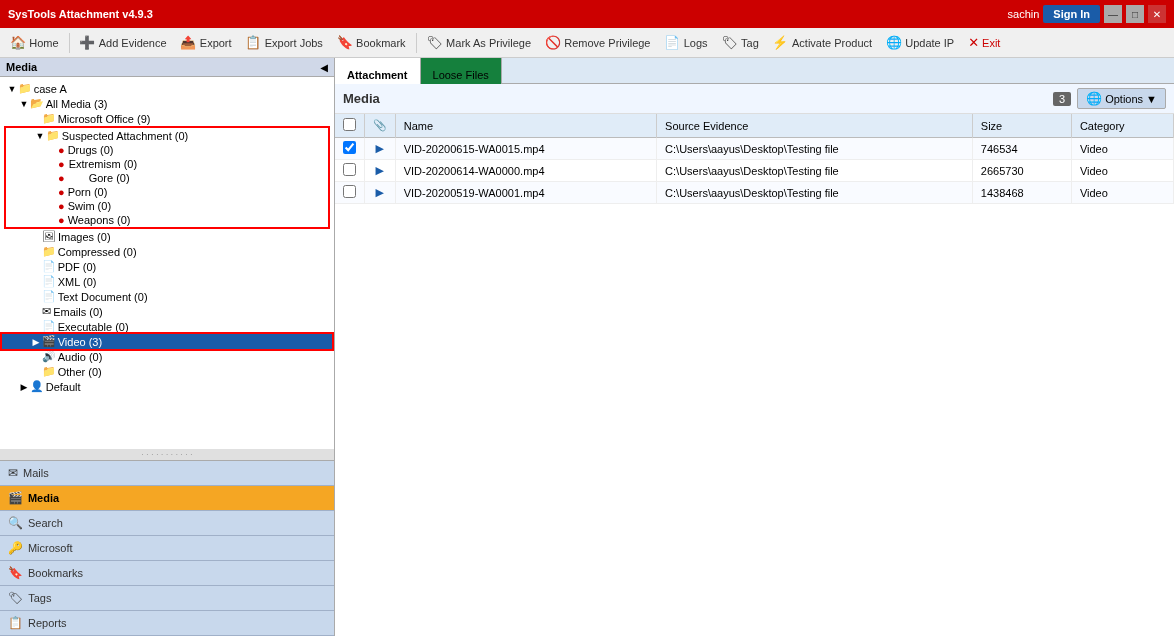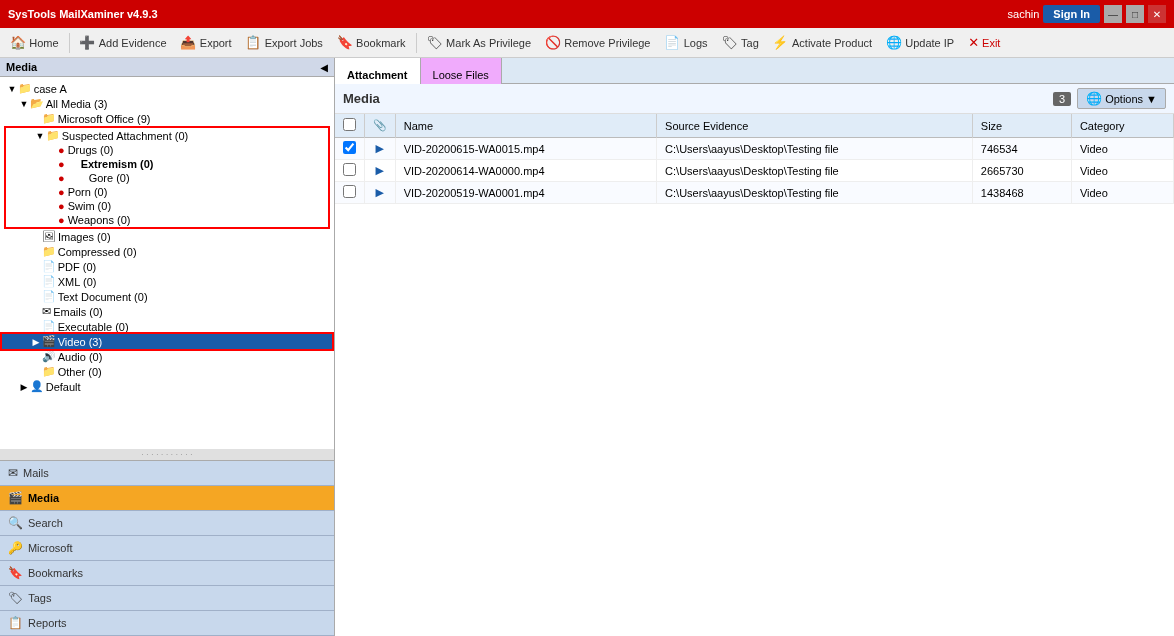"SysTools MailXaminer v4.9.3" span.title { text: MailXaminer -> Attachment }
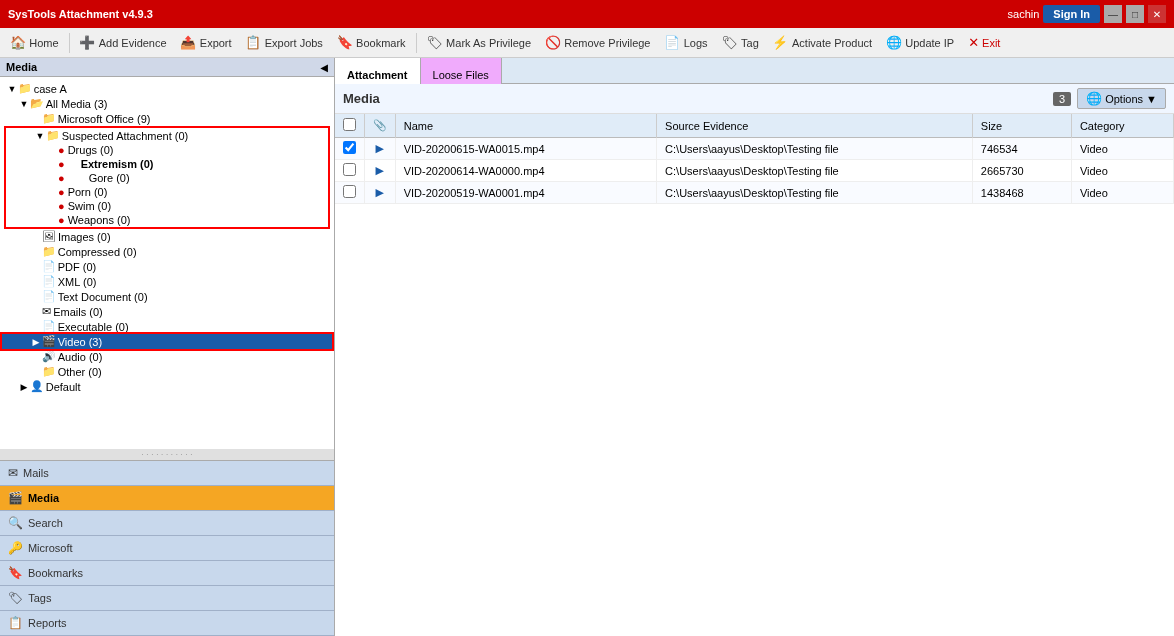"Loose Files" .tab:not(.active) { background: #f0abfc -> #15803d }
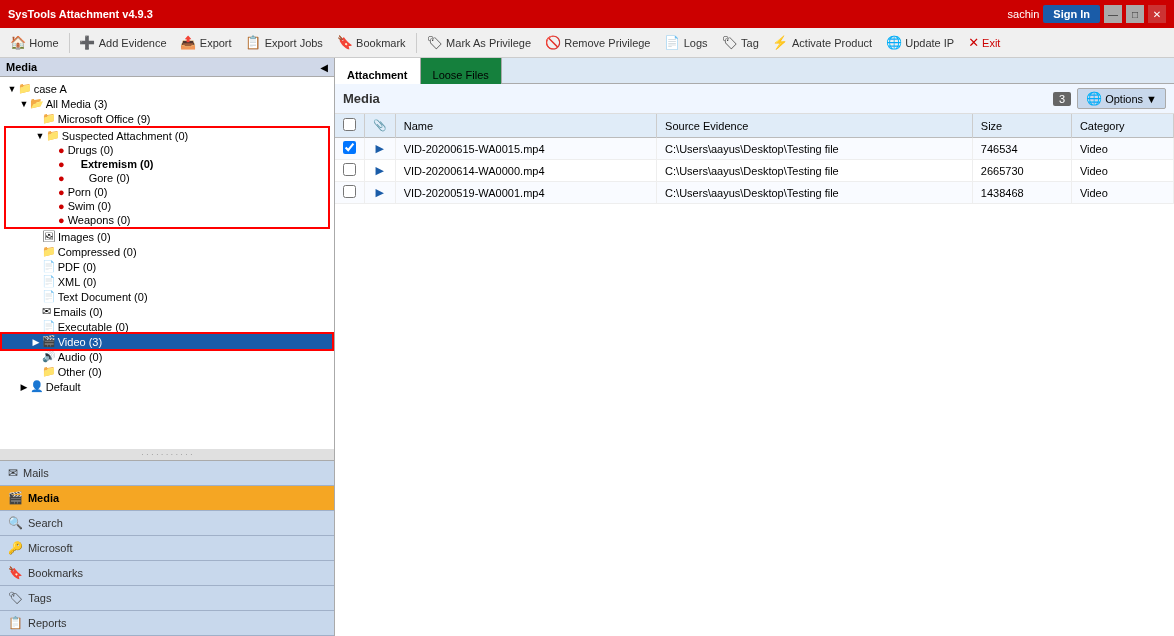"Extremism (0)" span { font-weight: bold -> none; margin-left: 16px -> 4px }
